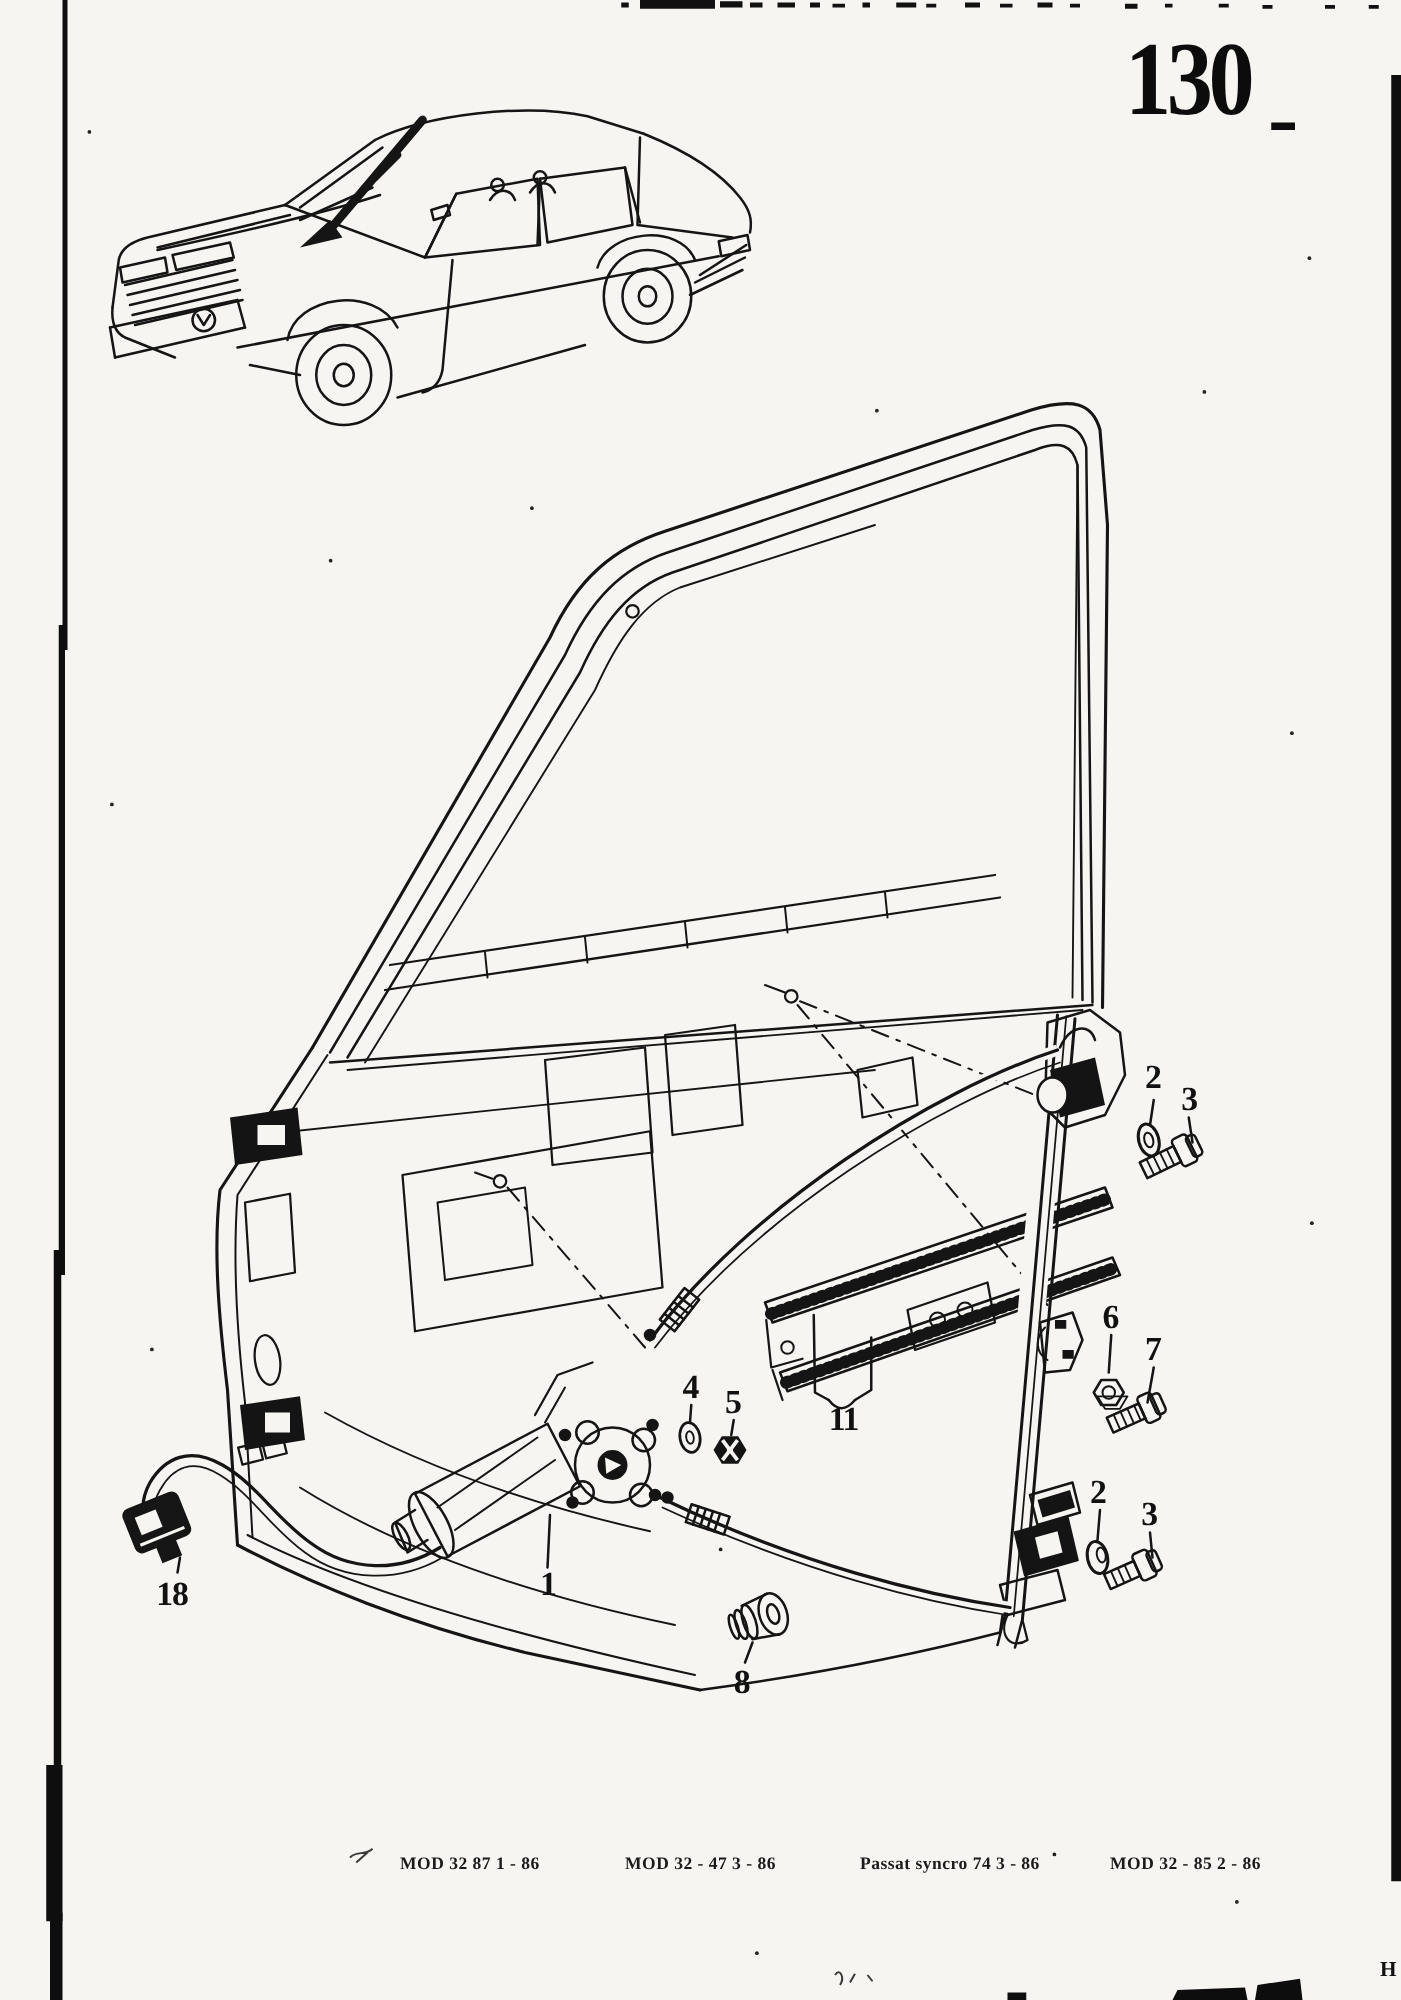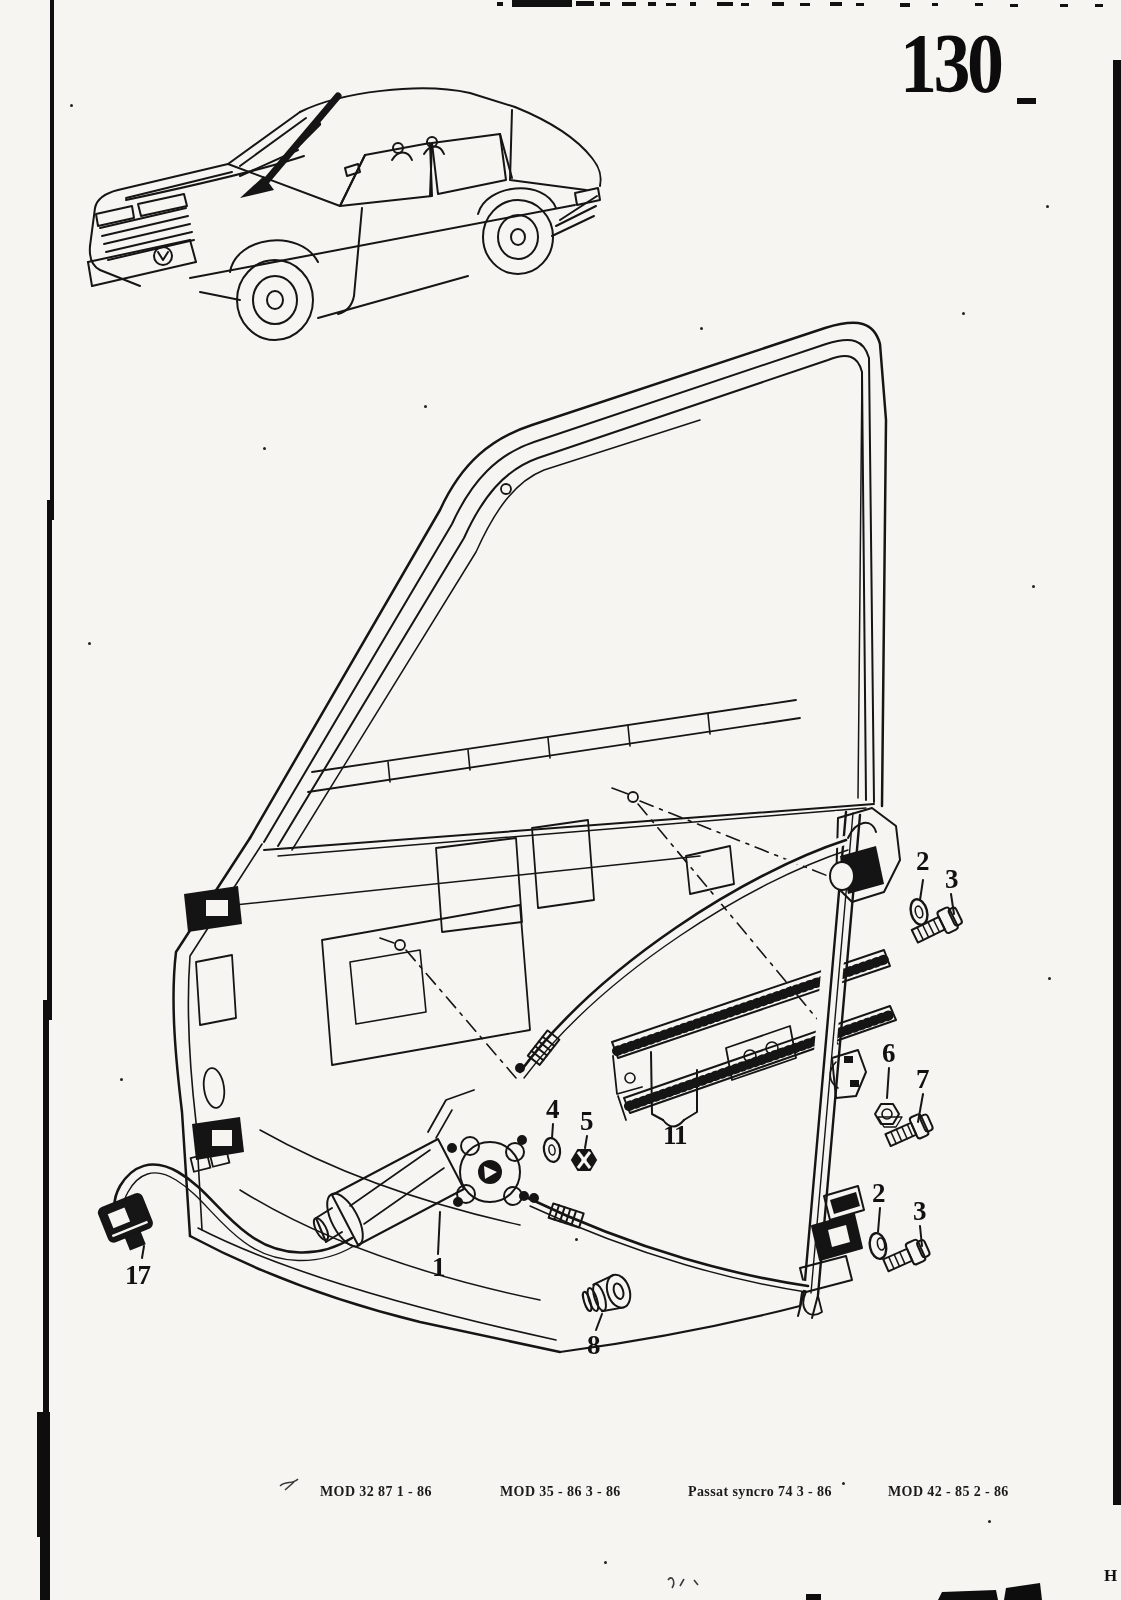"17" div.callout { text: 17 -> 18 }
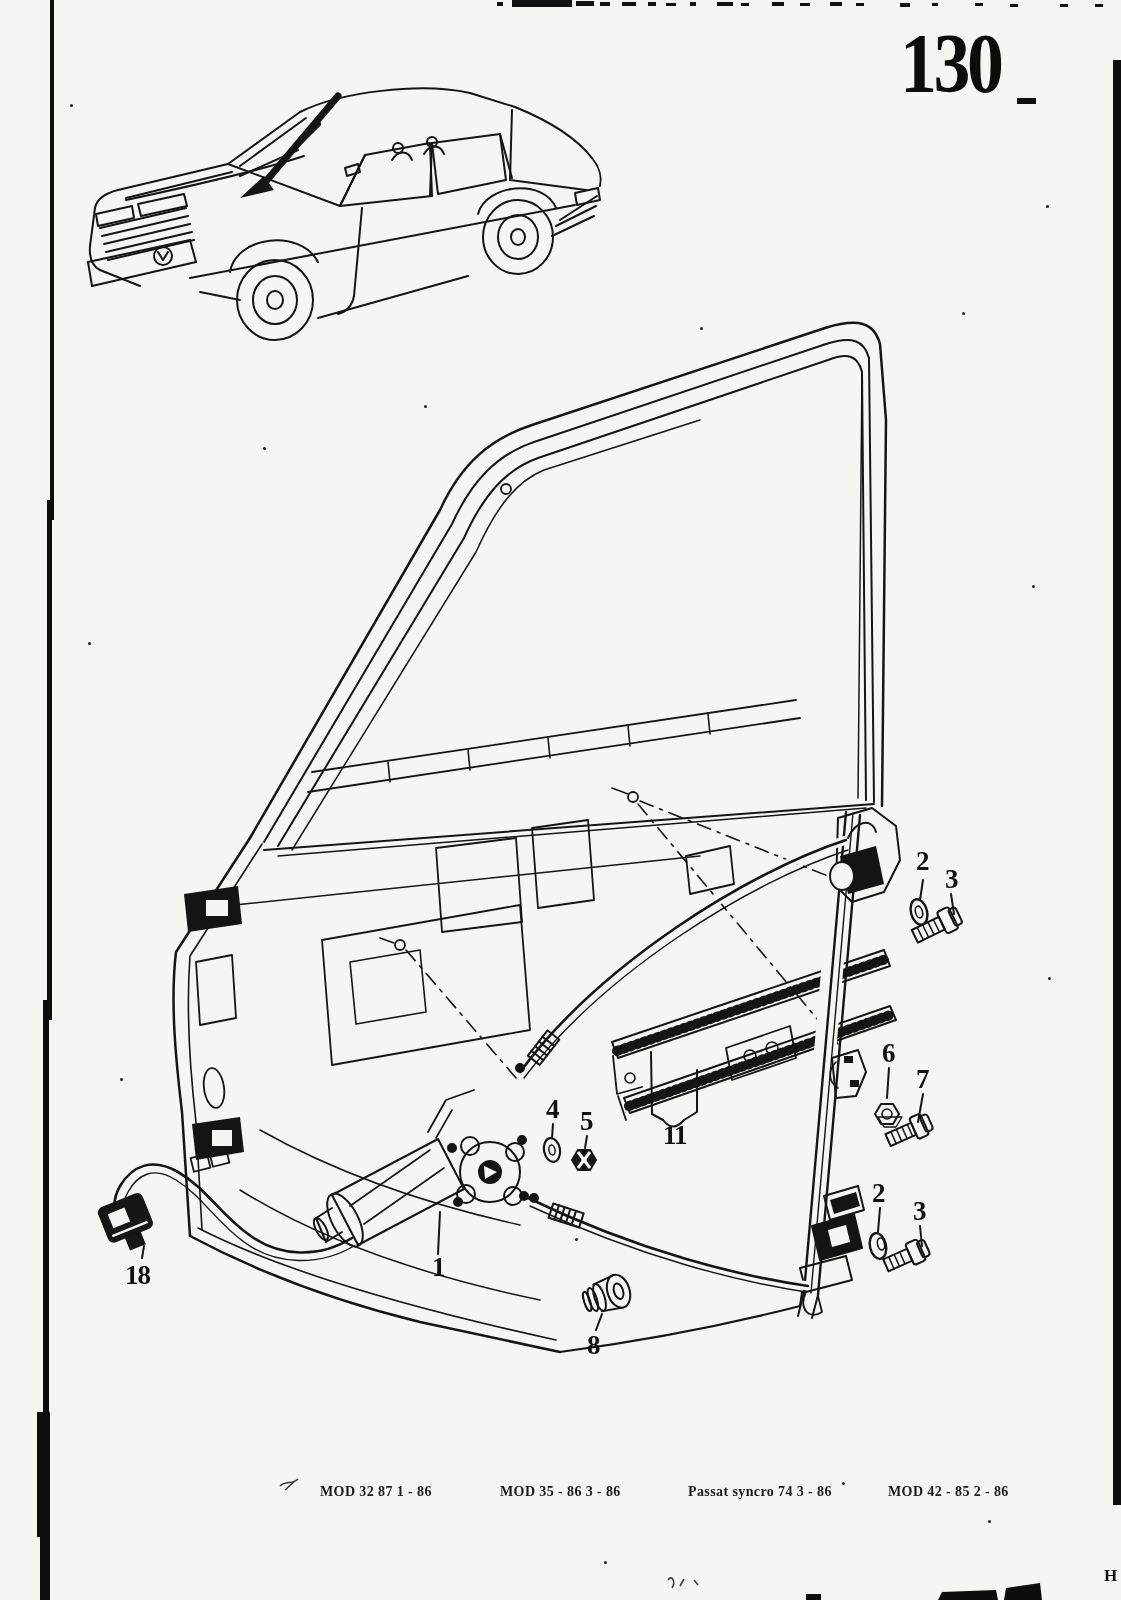"MOD 35 - 86 3" div.footer-seg { text: 35 - 86 -> 32 - 47 }
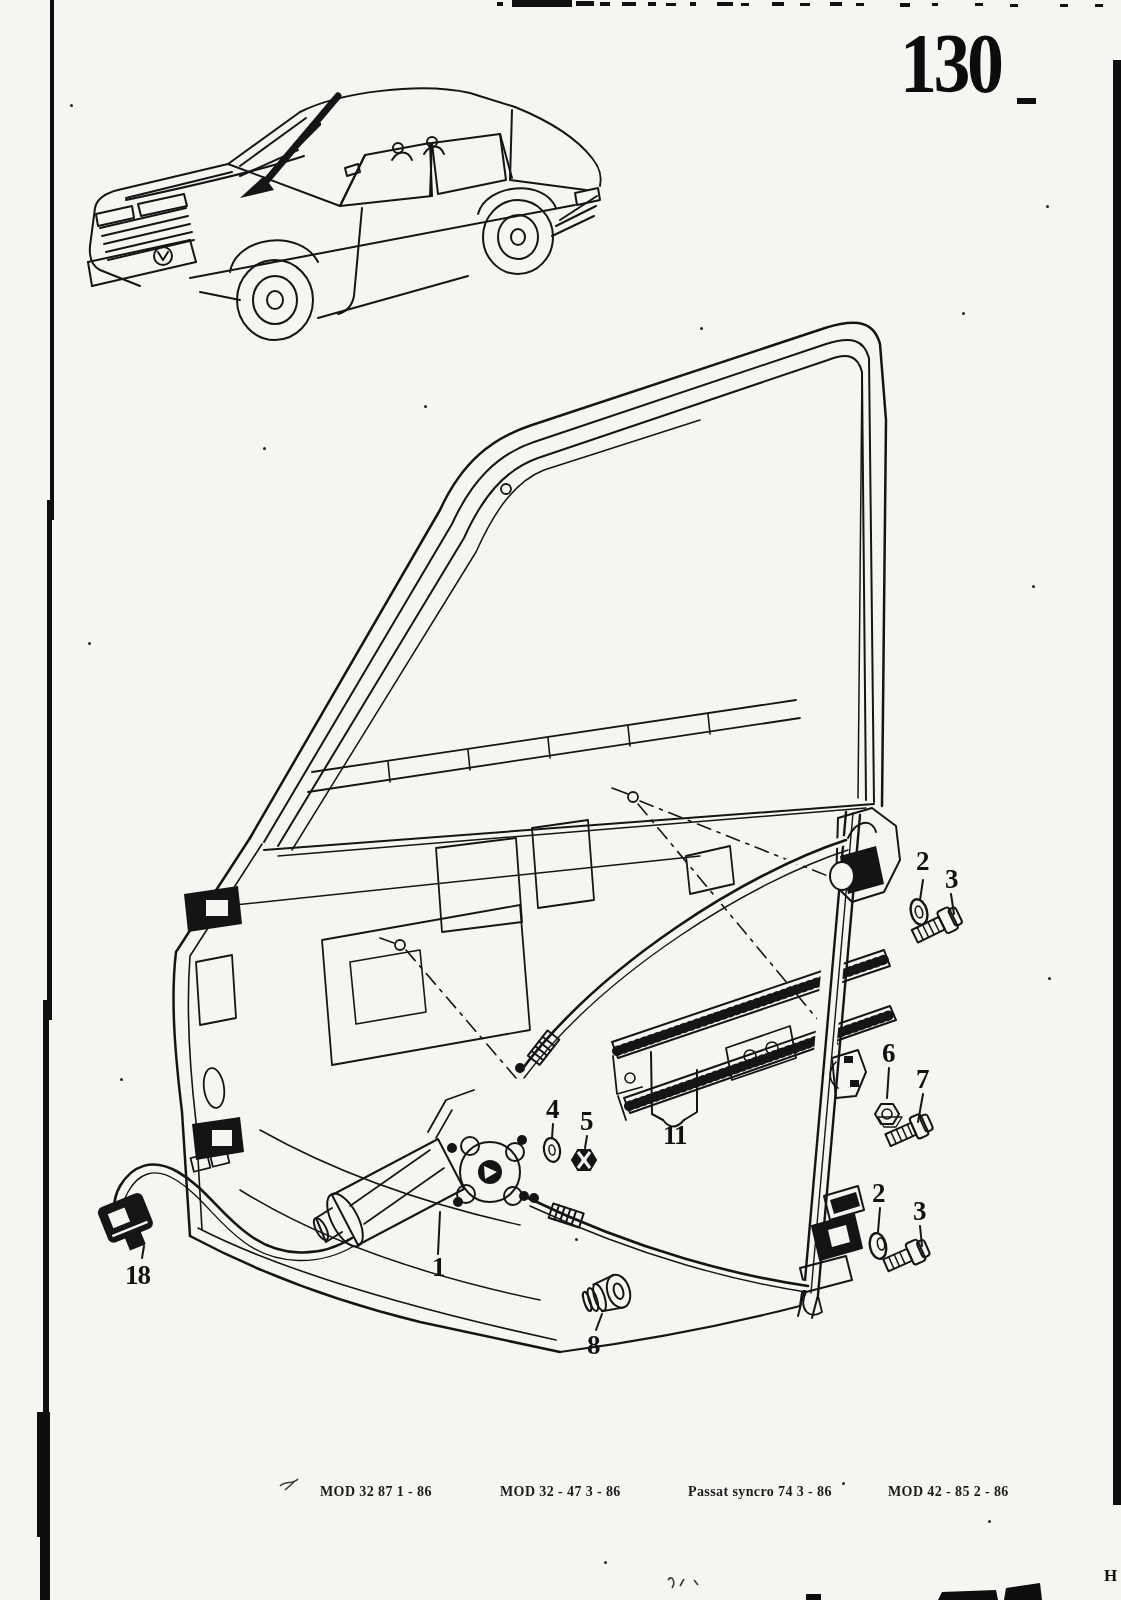"MOD 42 - 85 2" div.footer-seg { text: 42 -> 32 }
